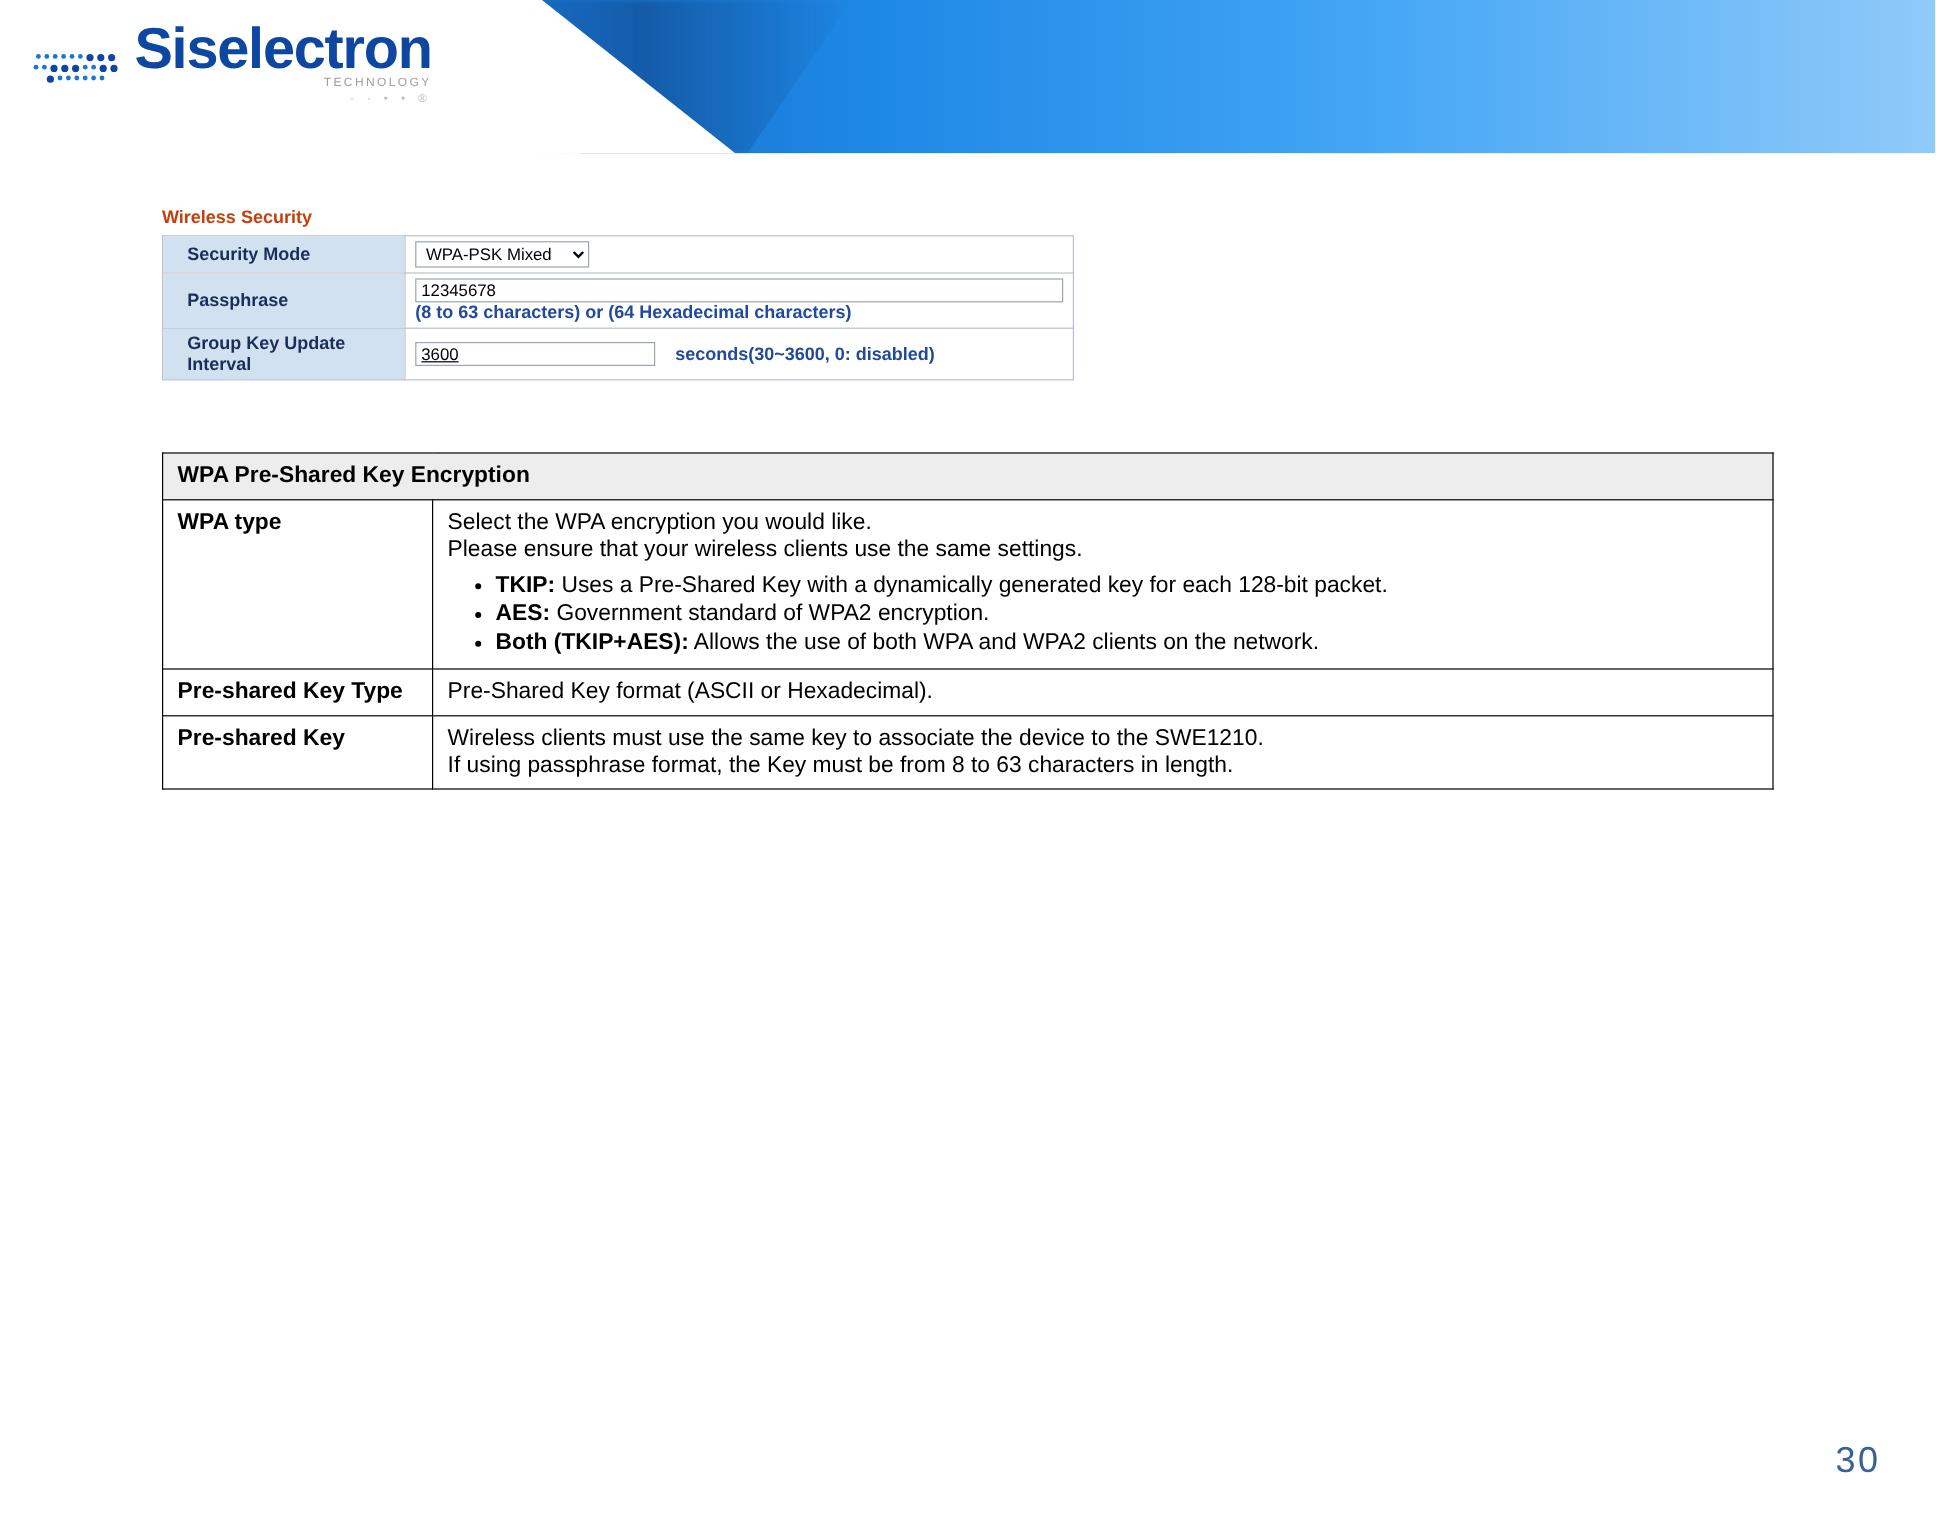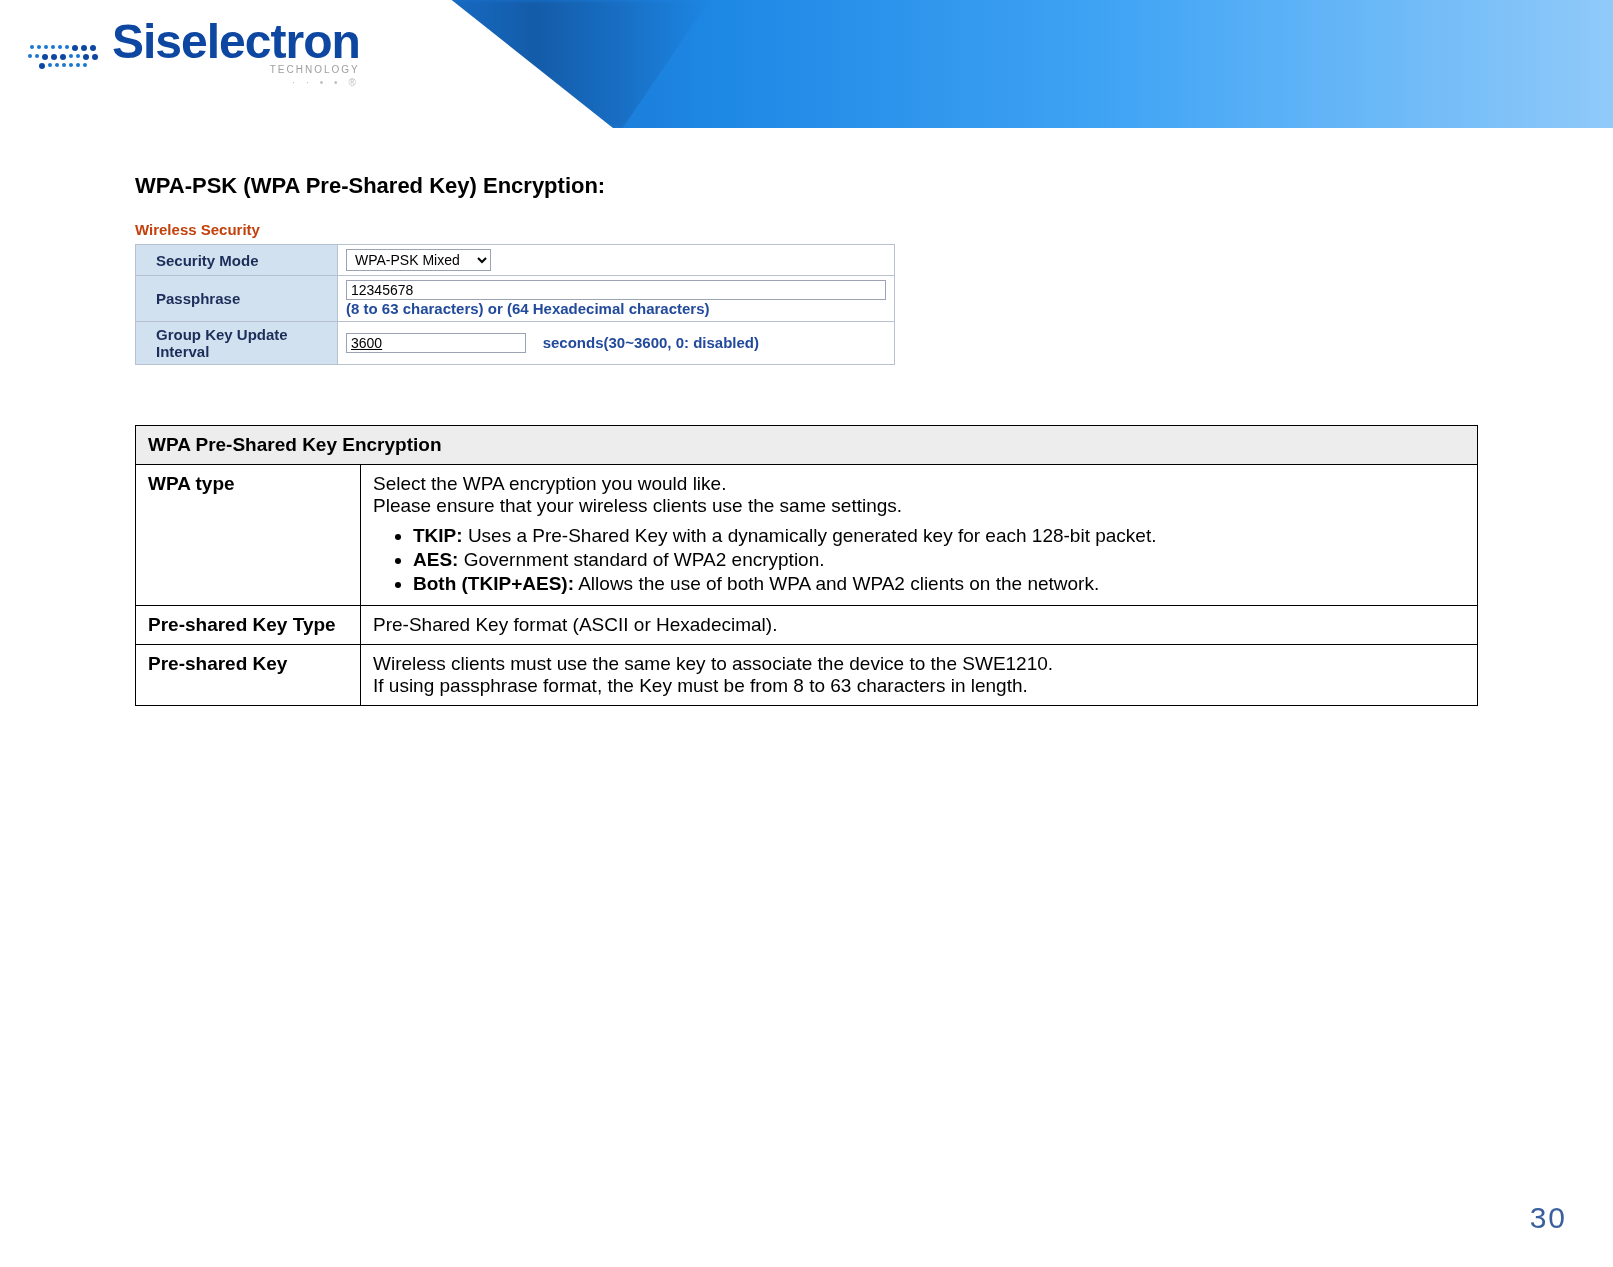"WPA-PSK (WPA Pre-Shared Key) Encryption:" div.section-title { html: <div>WPA-PSK (WPA Pre-Shared Key) Encryption:</div> -> none }
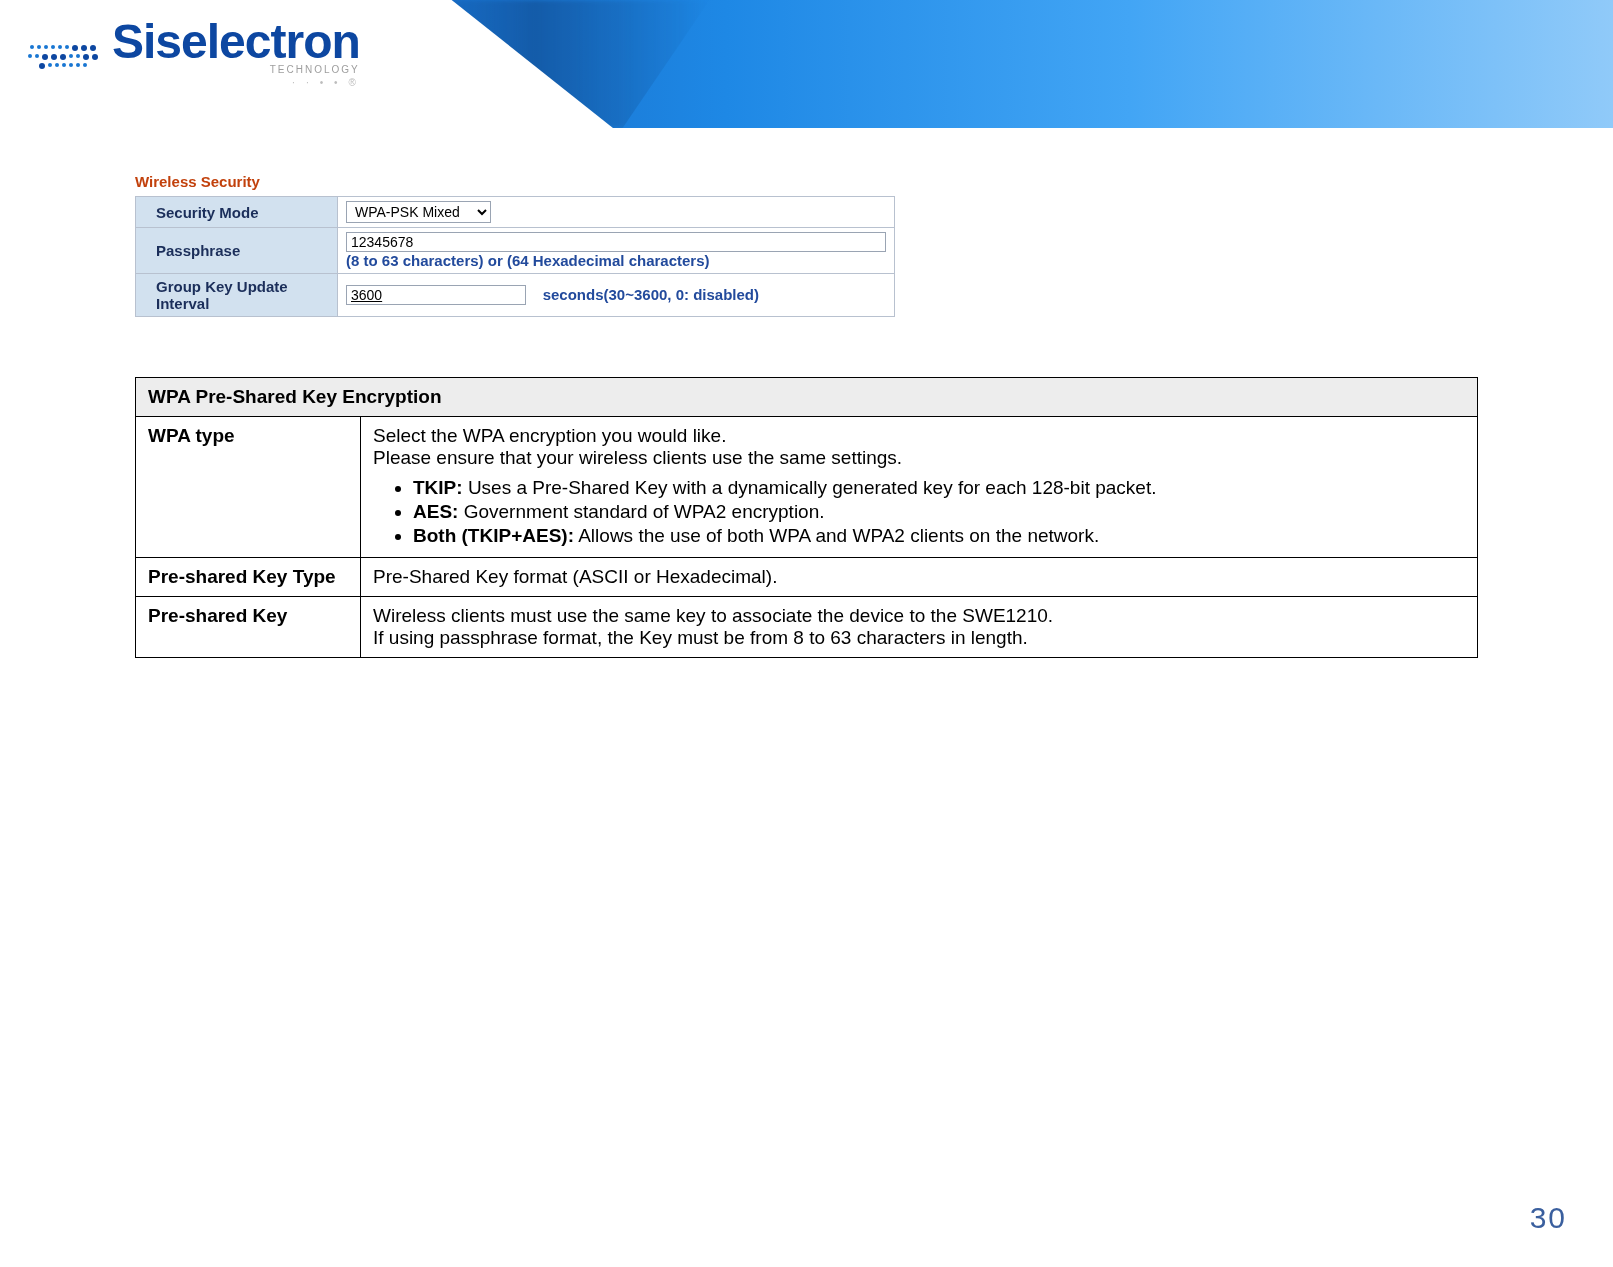"3600" input { width: 180px -> 200px }
